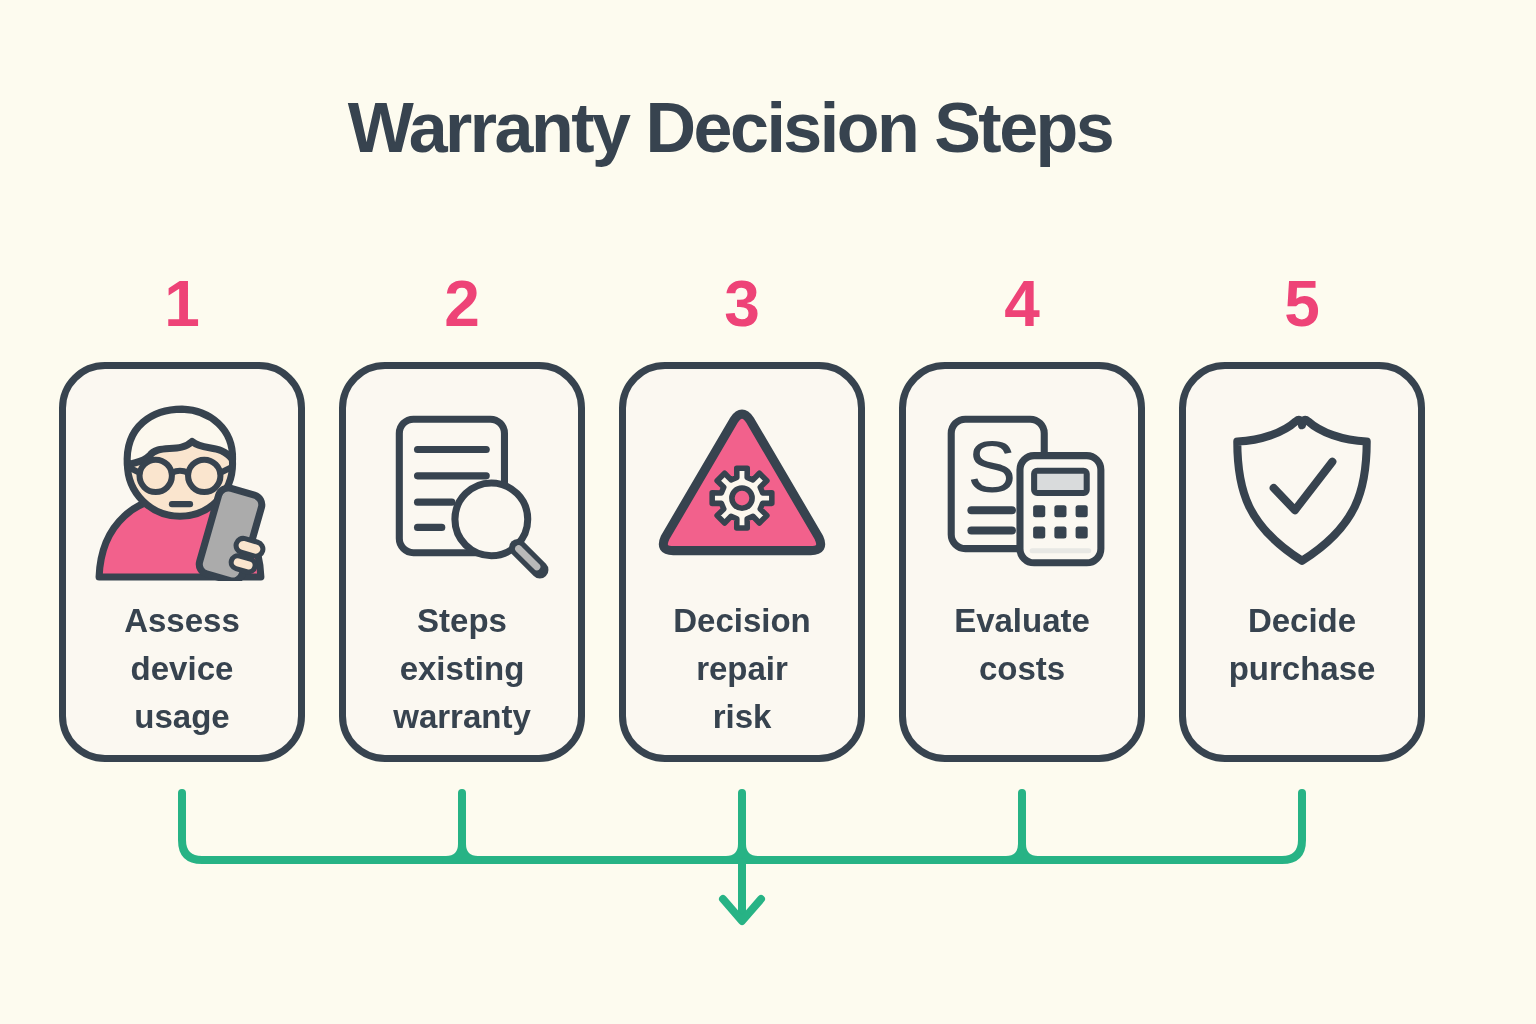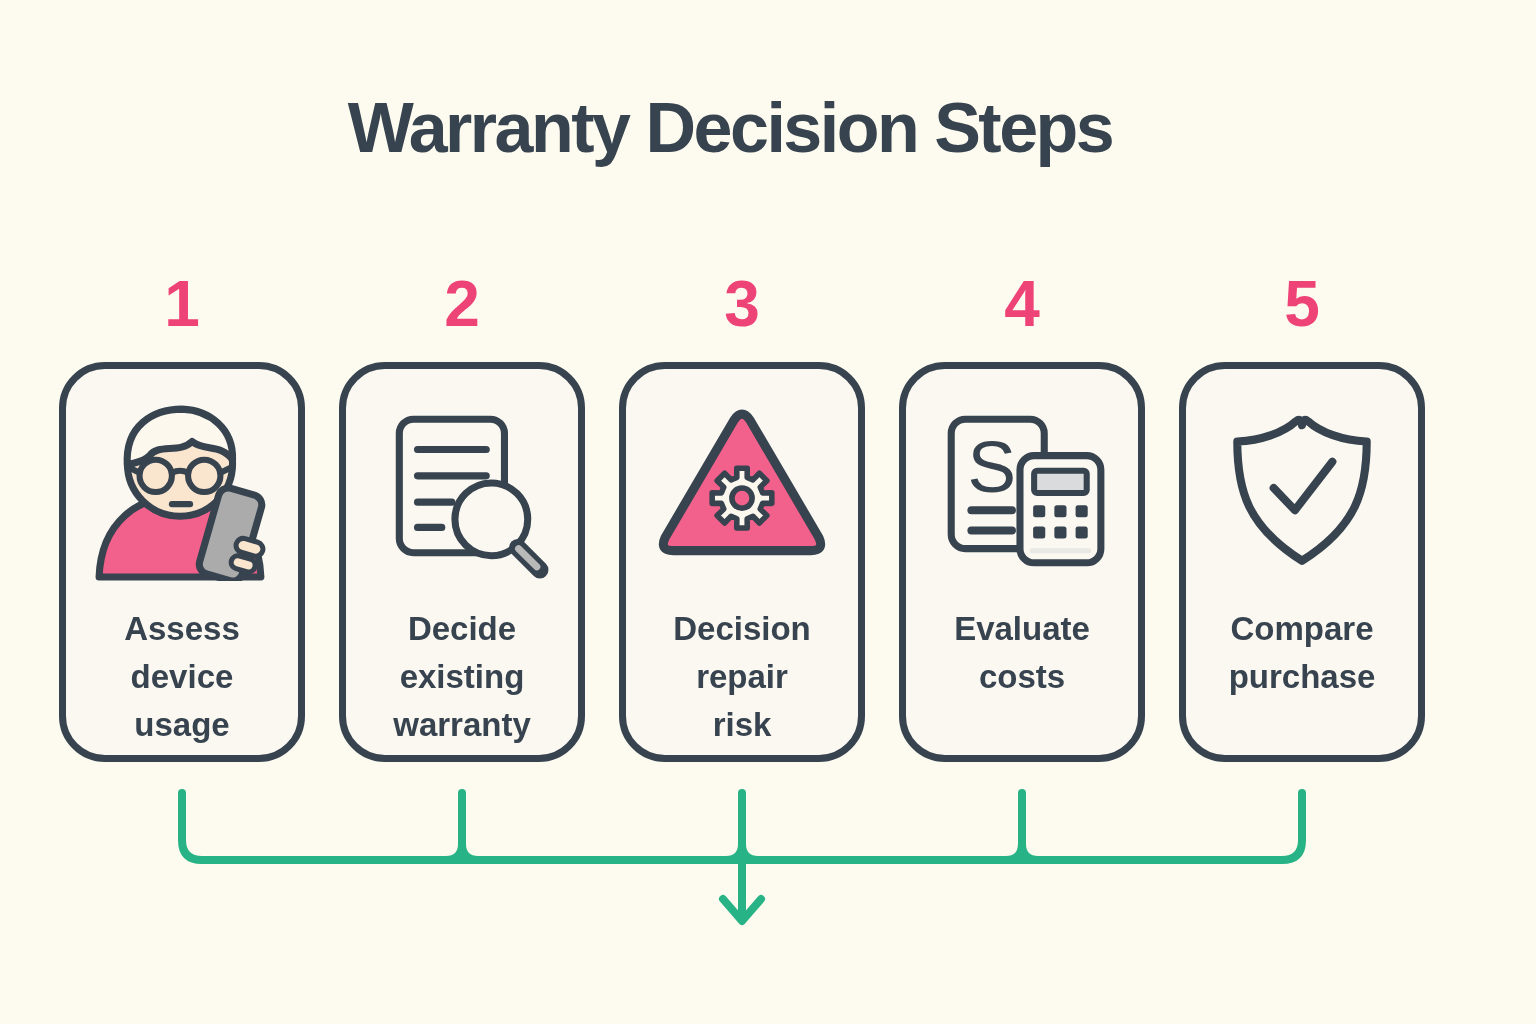"Assess" .card-label { margin-top: 20px -> 12px }
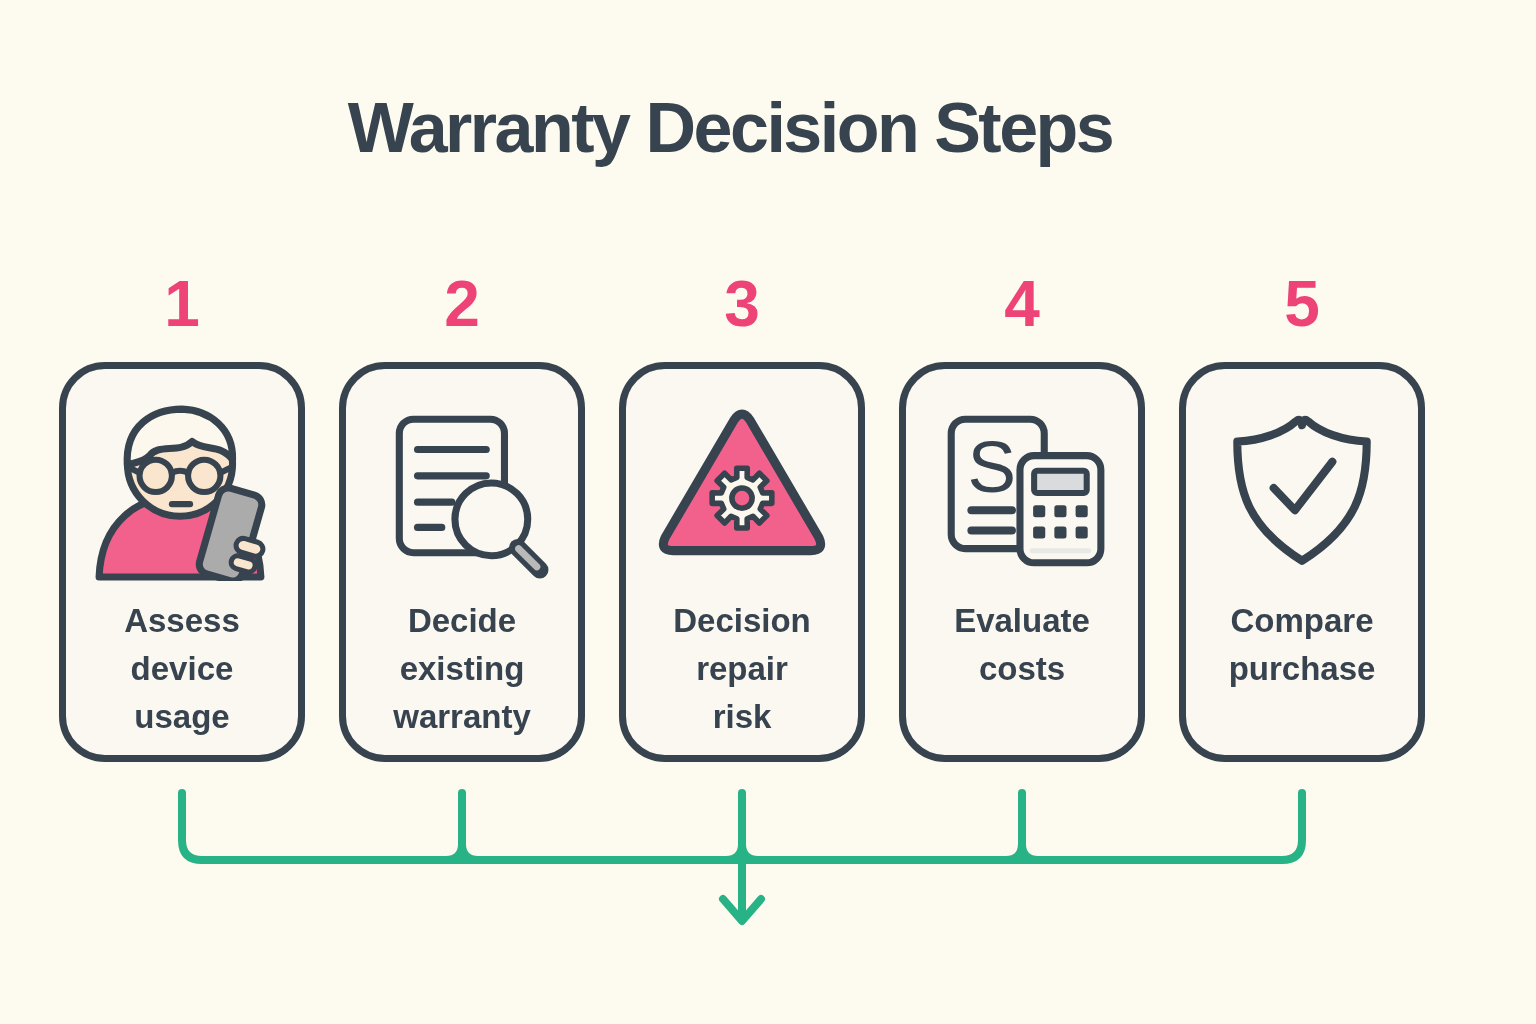"Decide" div.card-label { text: Decide -> Steps }
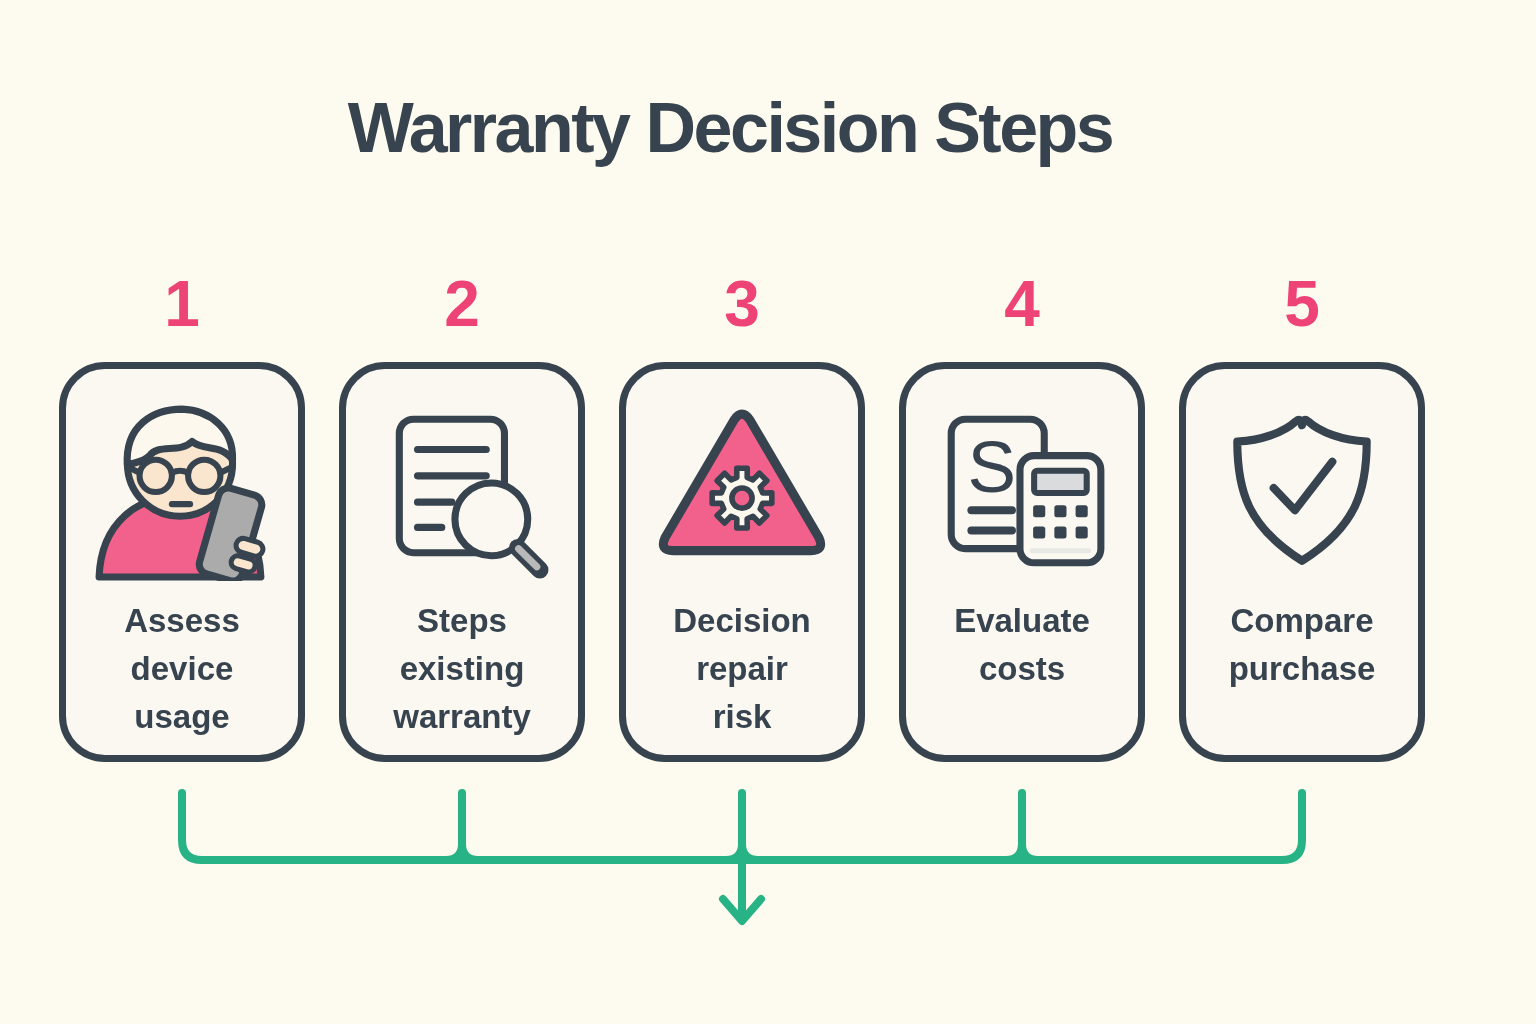"Compare" div.card-label { text: Compare -> Decide }
